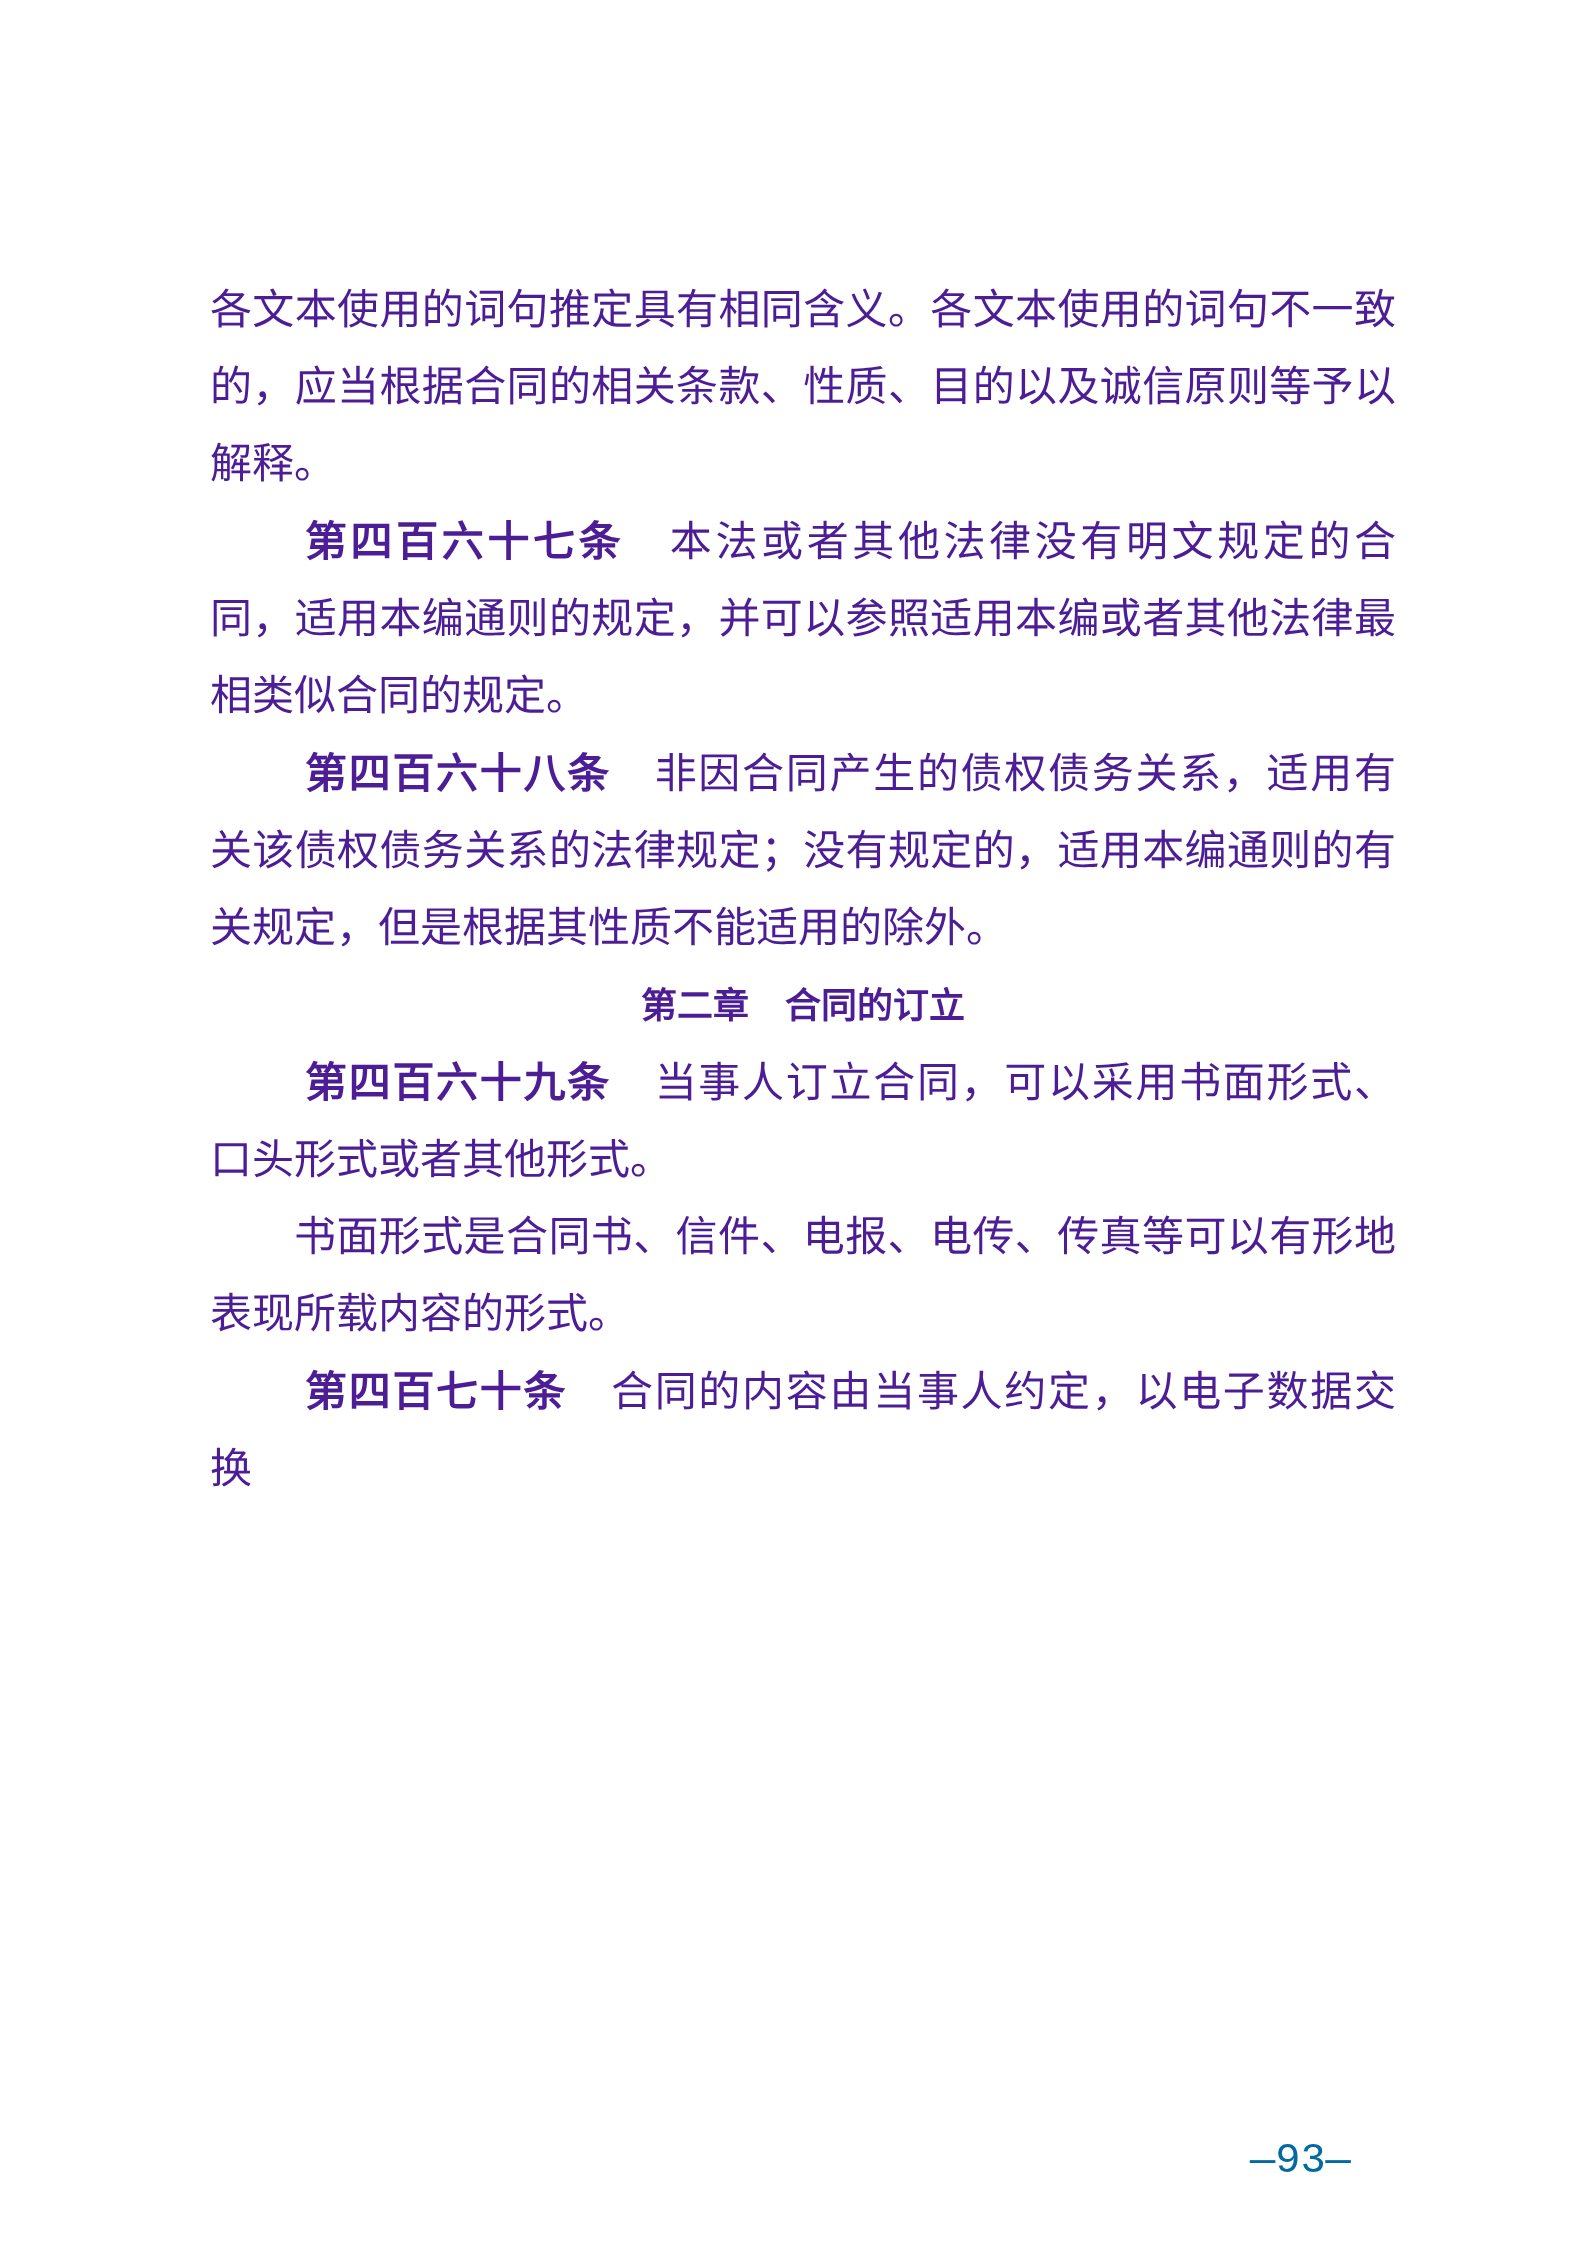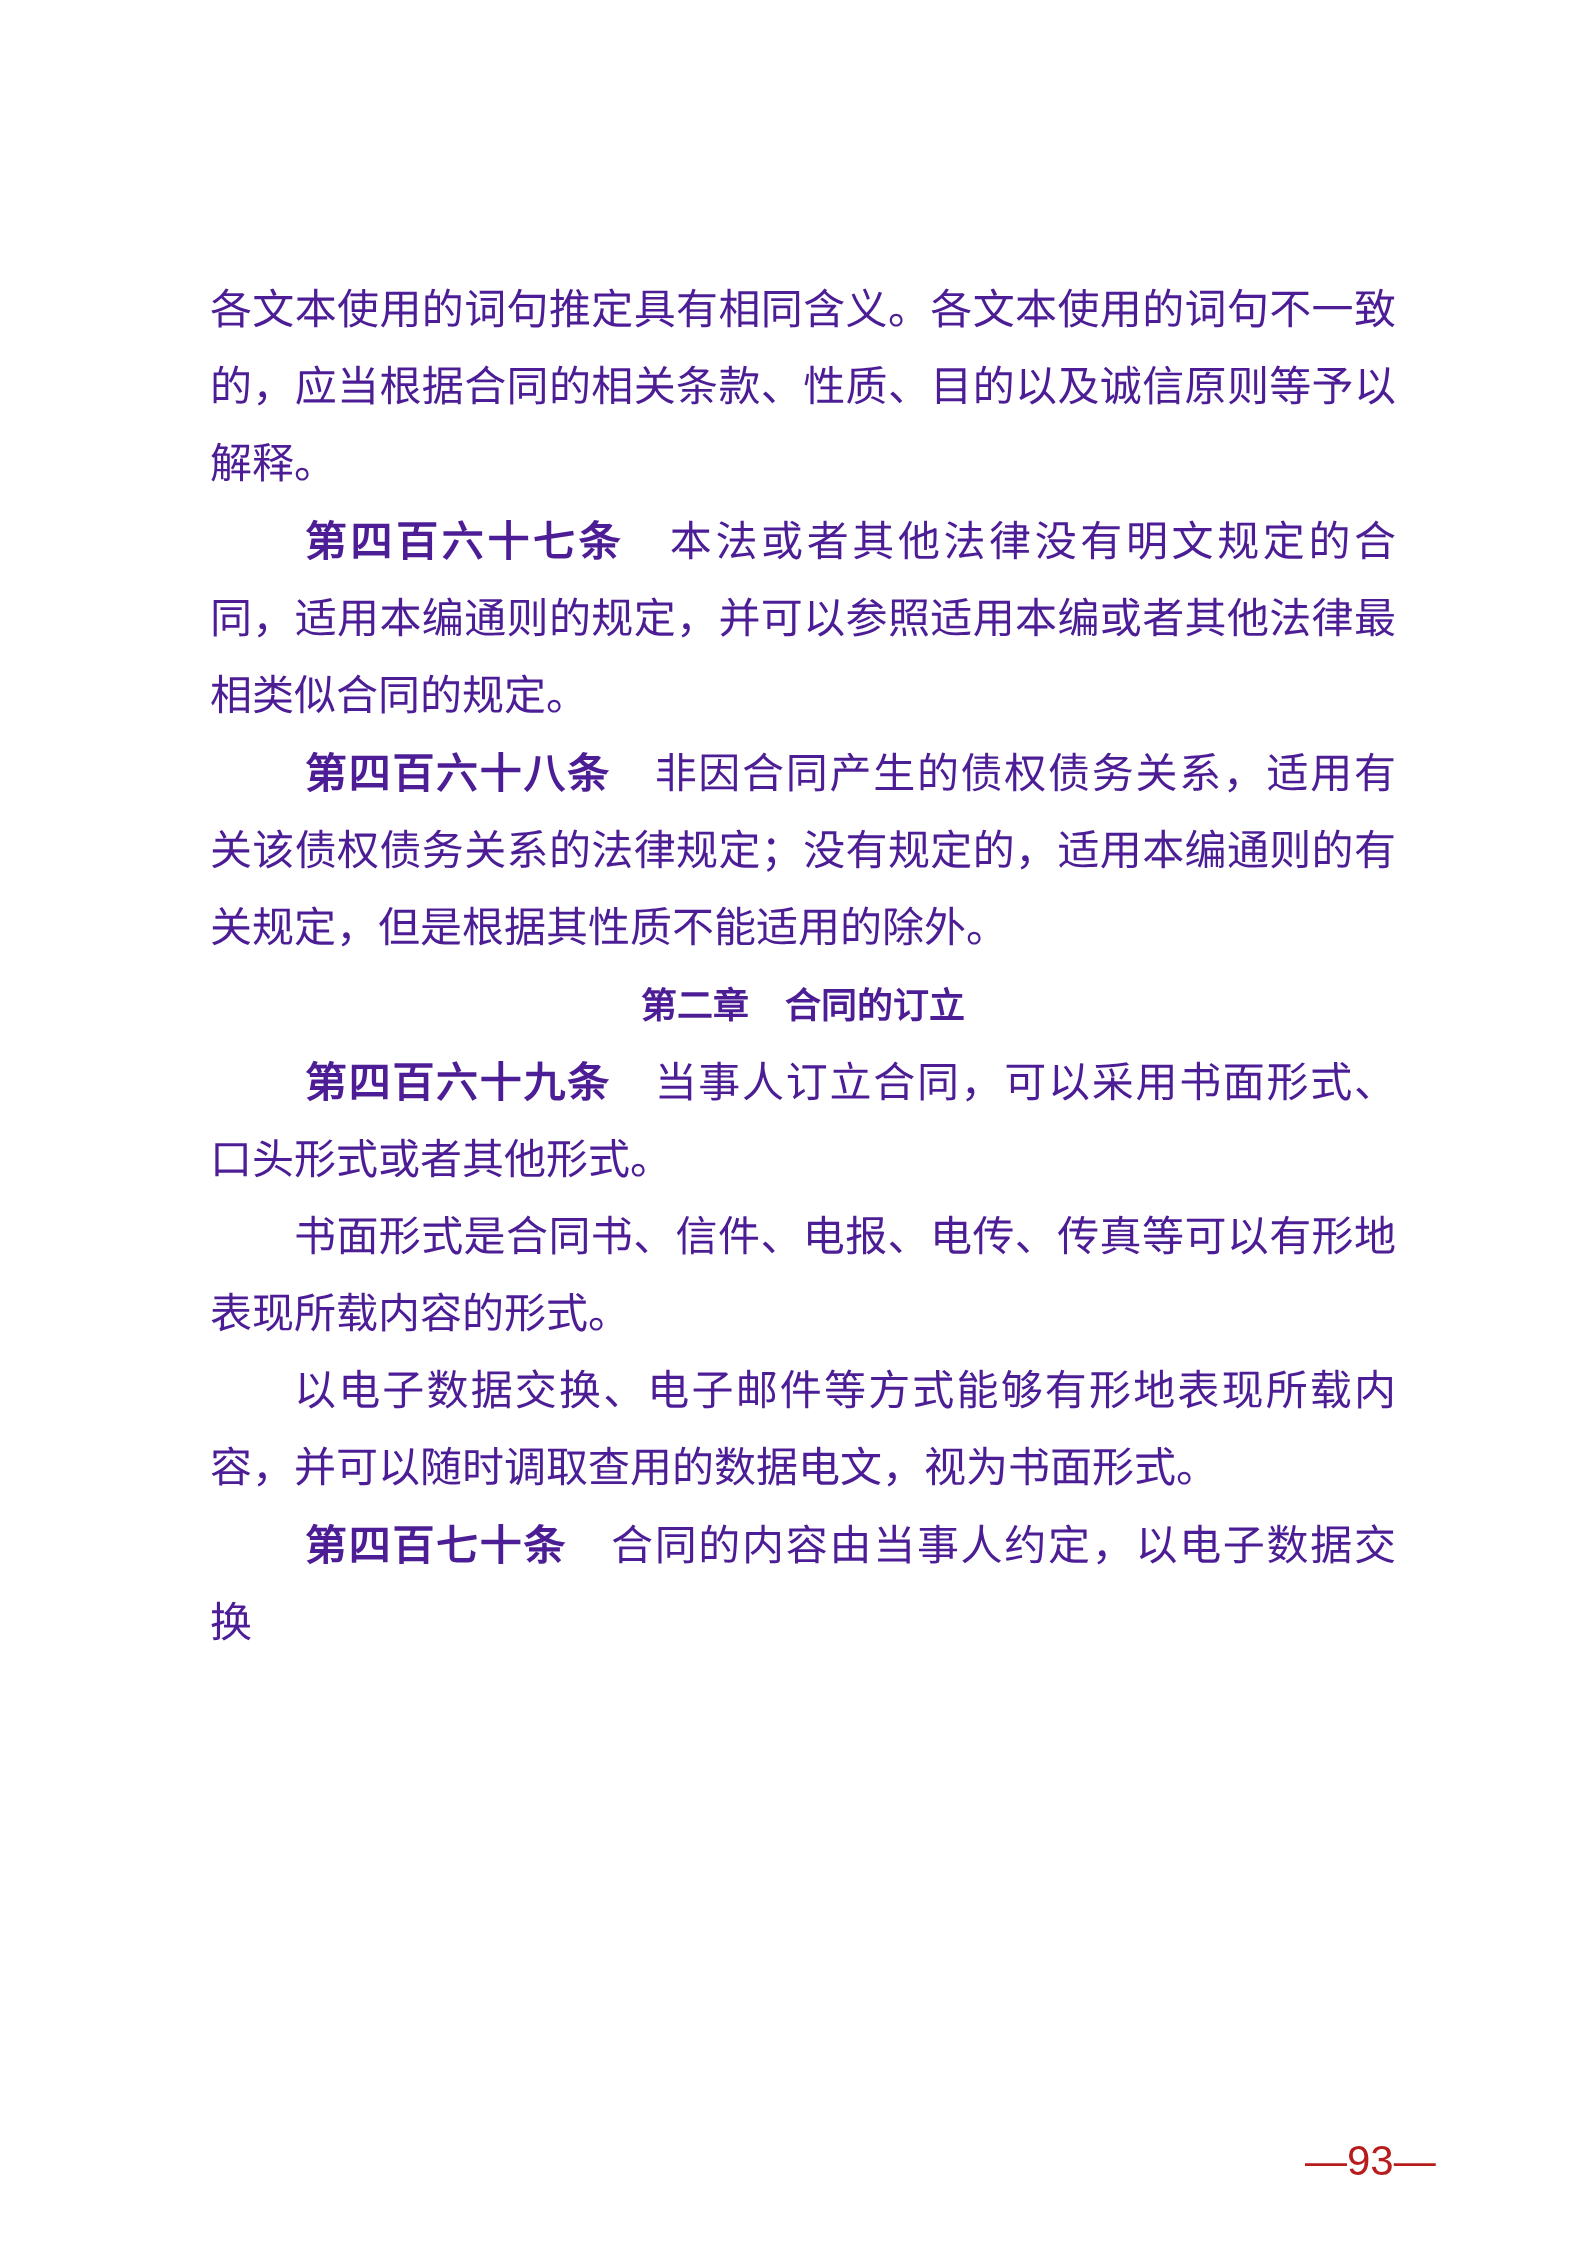"以电子数据交换、电子邮件等方式能够有形地表现所载内容，并可以随时调取查用的数据电" p.para-indent { html: <p>以电子数据交换、电子邮件等方式能够有形地表现所载内容，并可以随时调取查用的数据电文，视为书面形式。</p> -> none }
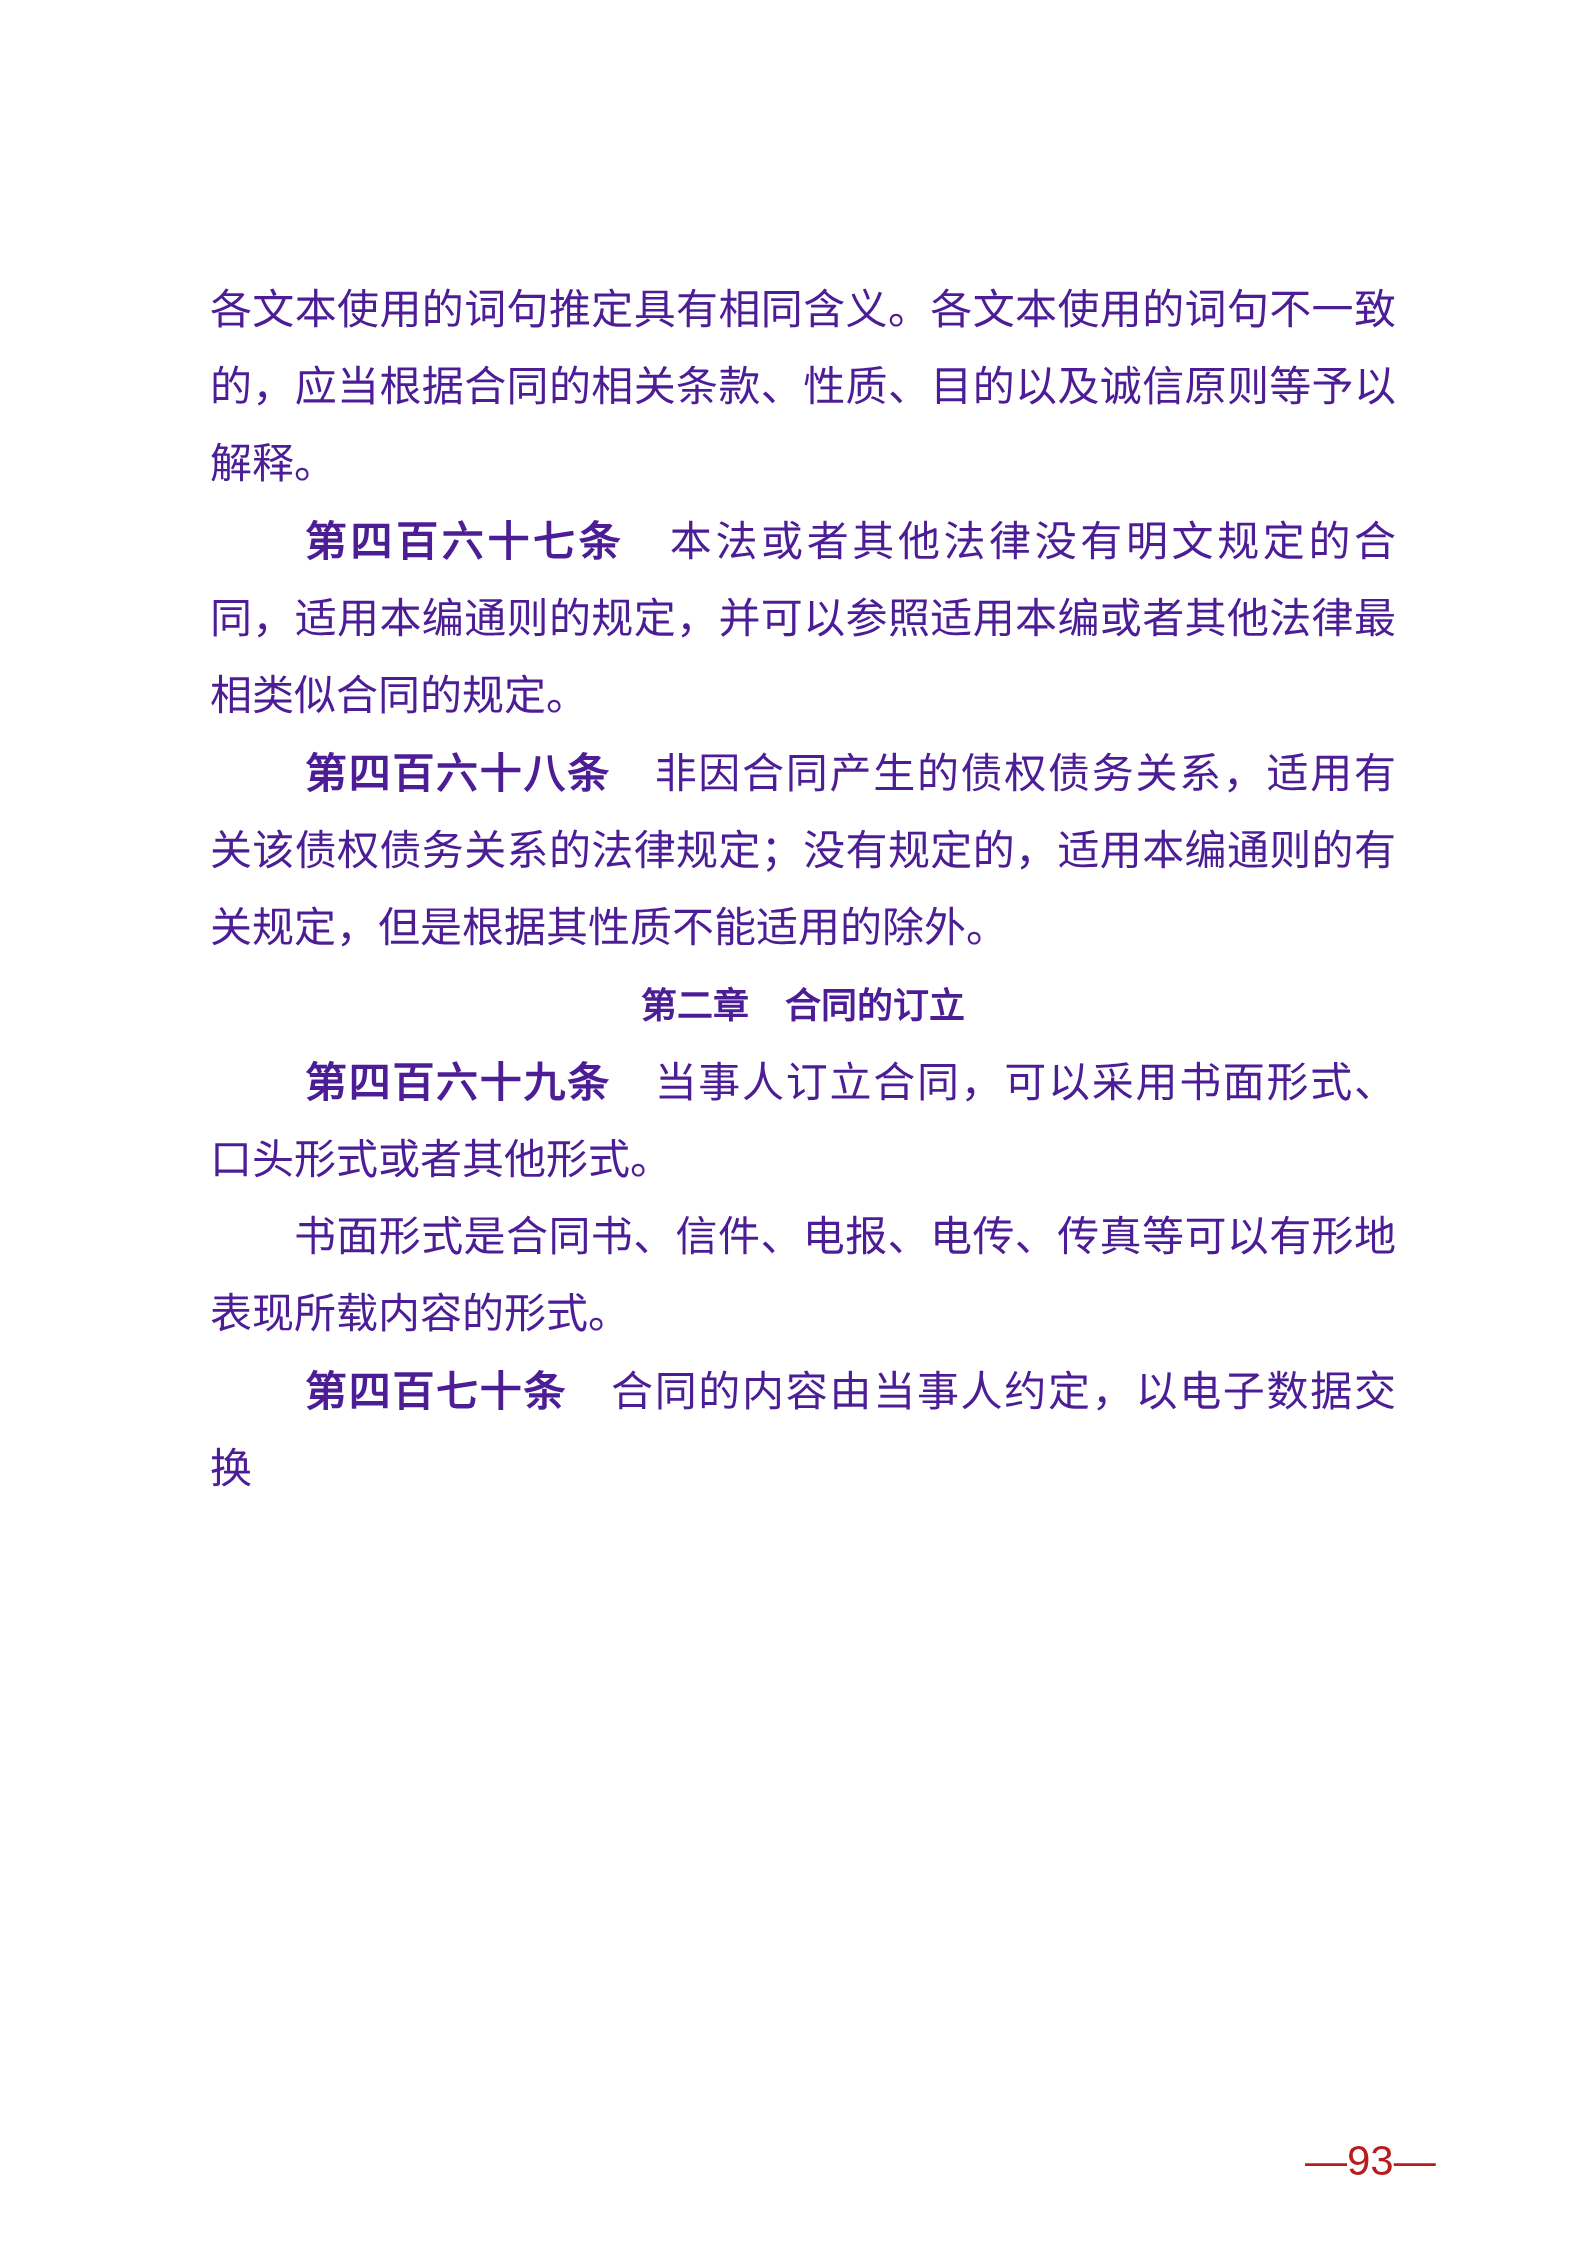"—93—" .page-number { color: #b91c1c -> #0369a1; font-family: Liberation Sans, sans-serif -> Liberation Mono, monospace; left: 1305px -> 1250px }
